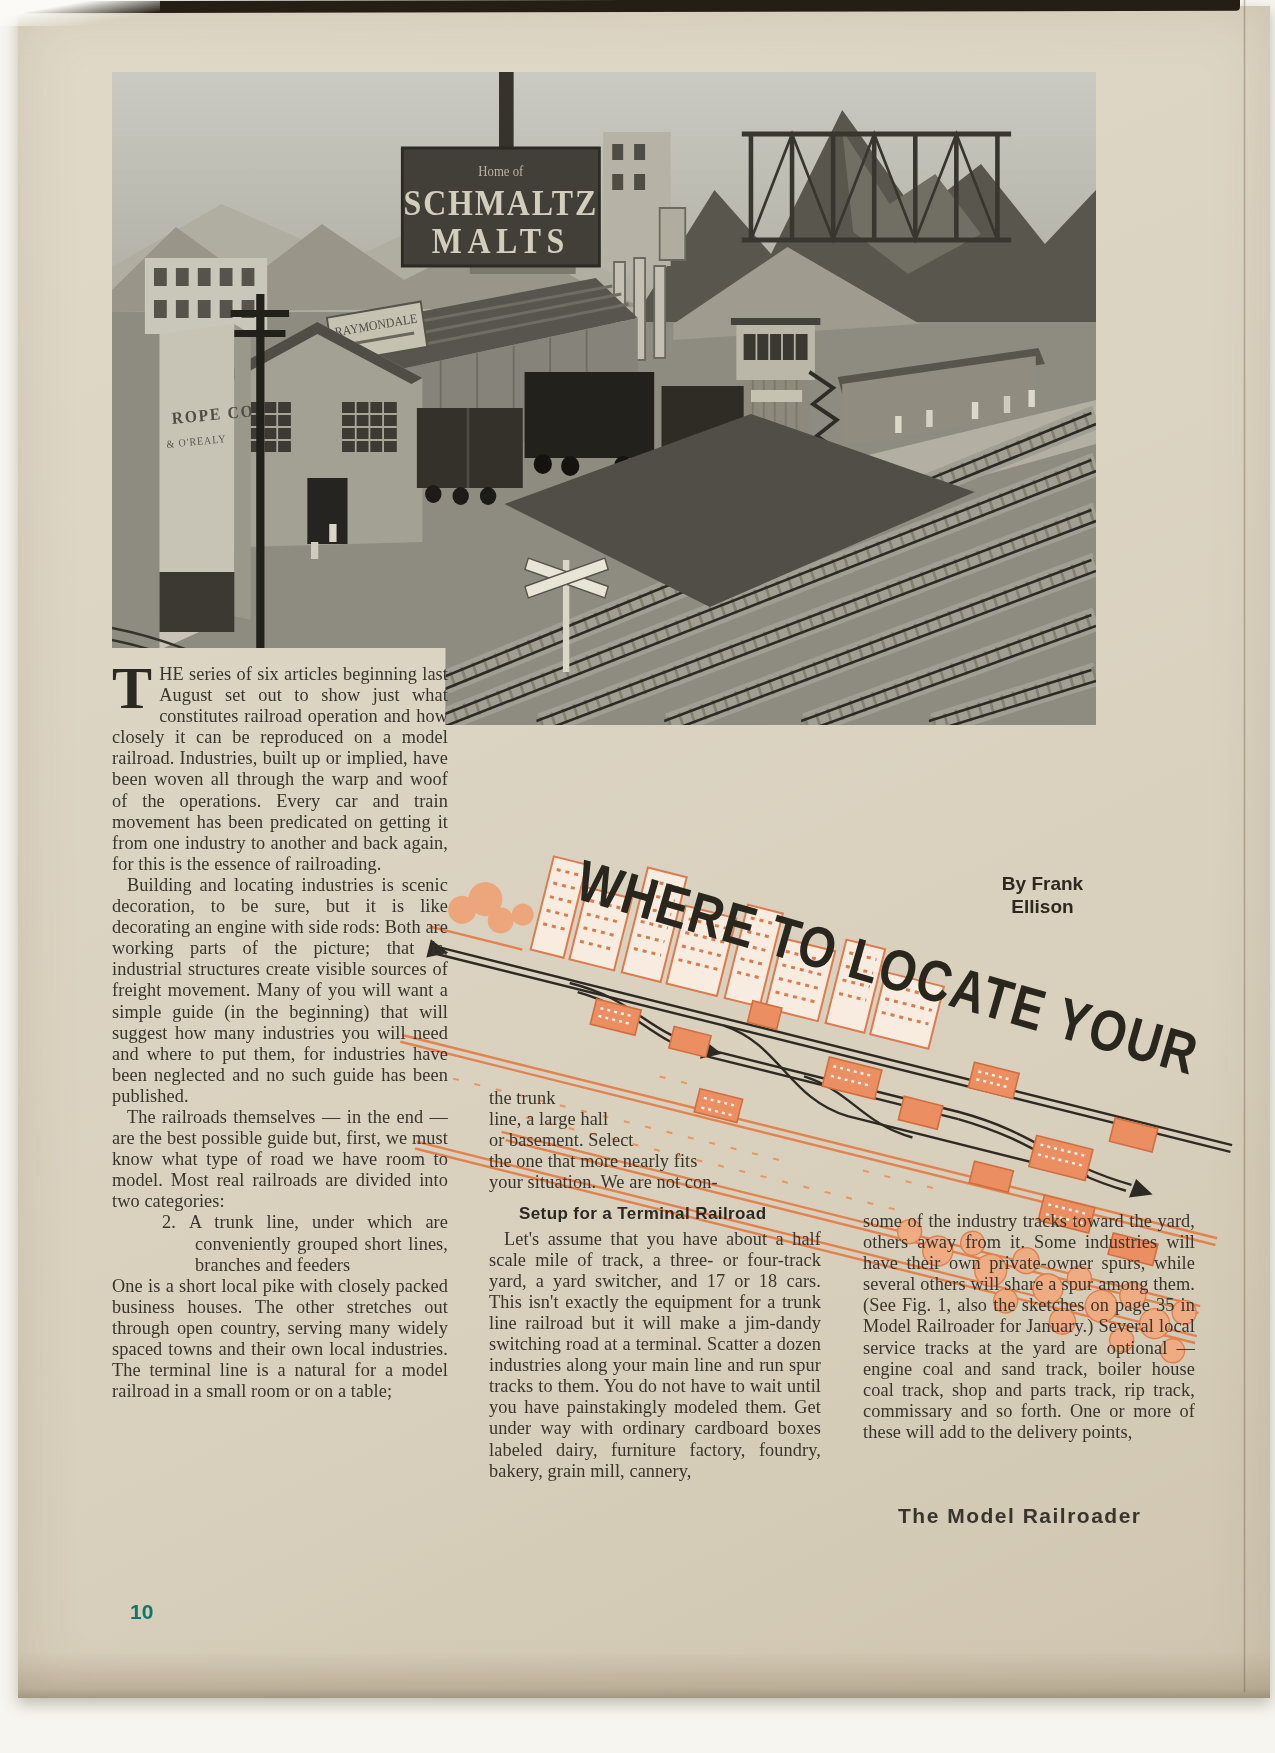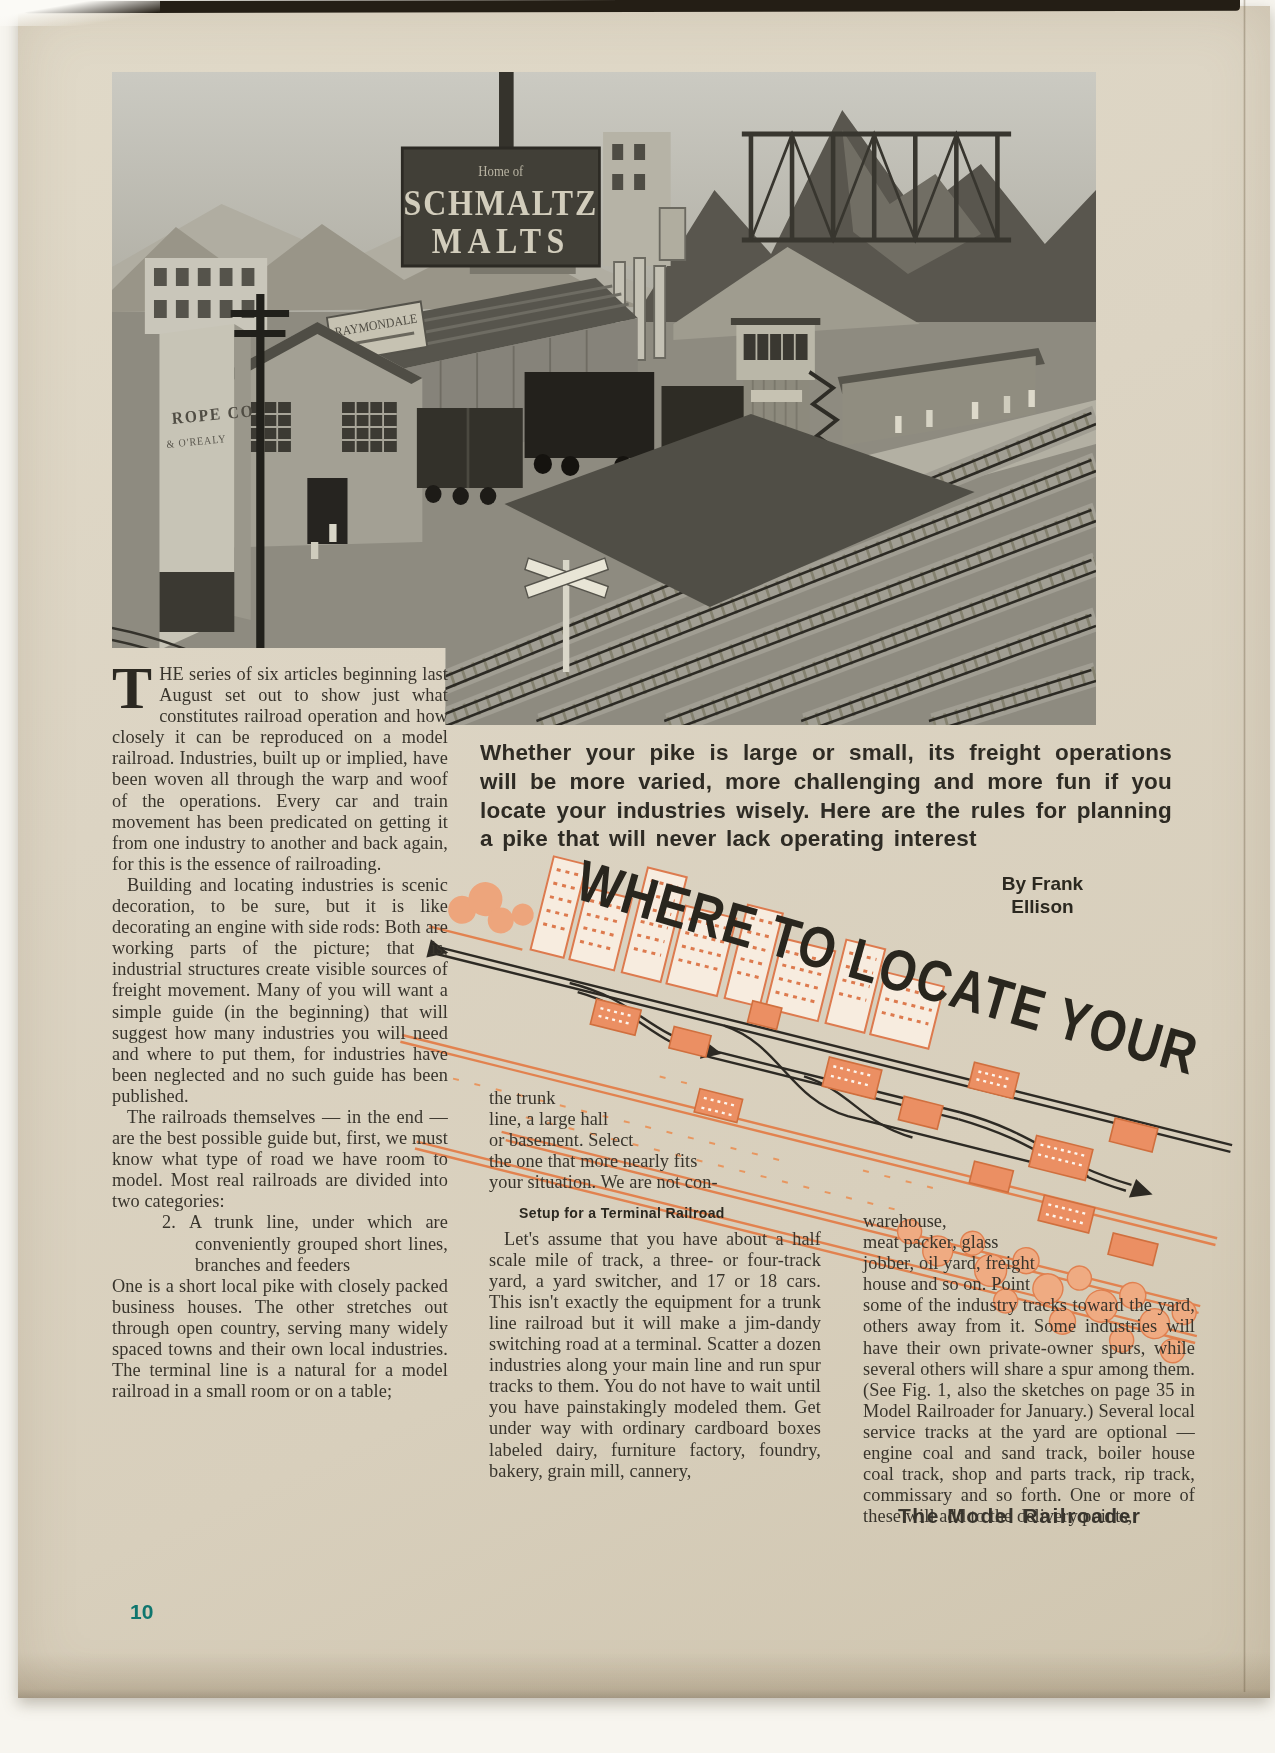"Whether your pike is large" div.standfirst { html: <div>Whether your pike is large or small, its freight operations will be more varied, more challenging and more fun if you locate your industries wisely. Here are the rules for planning a pike that will never lack operating interest</div> -> none }
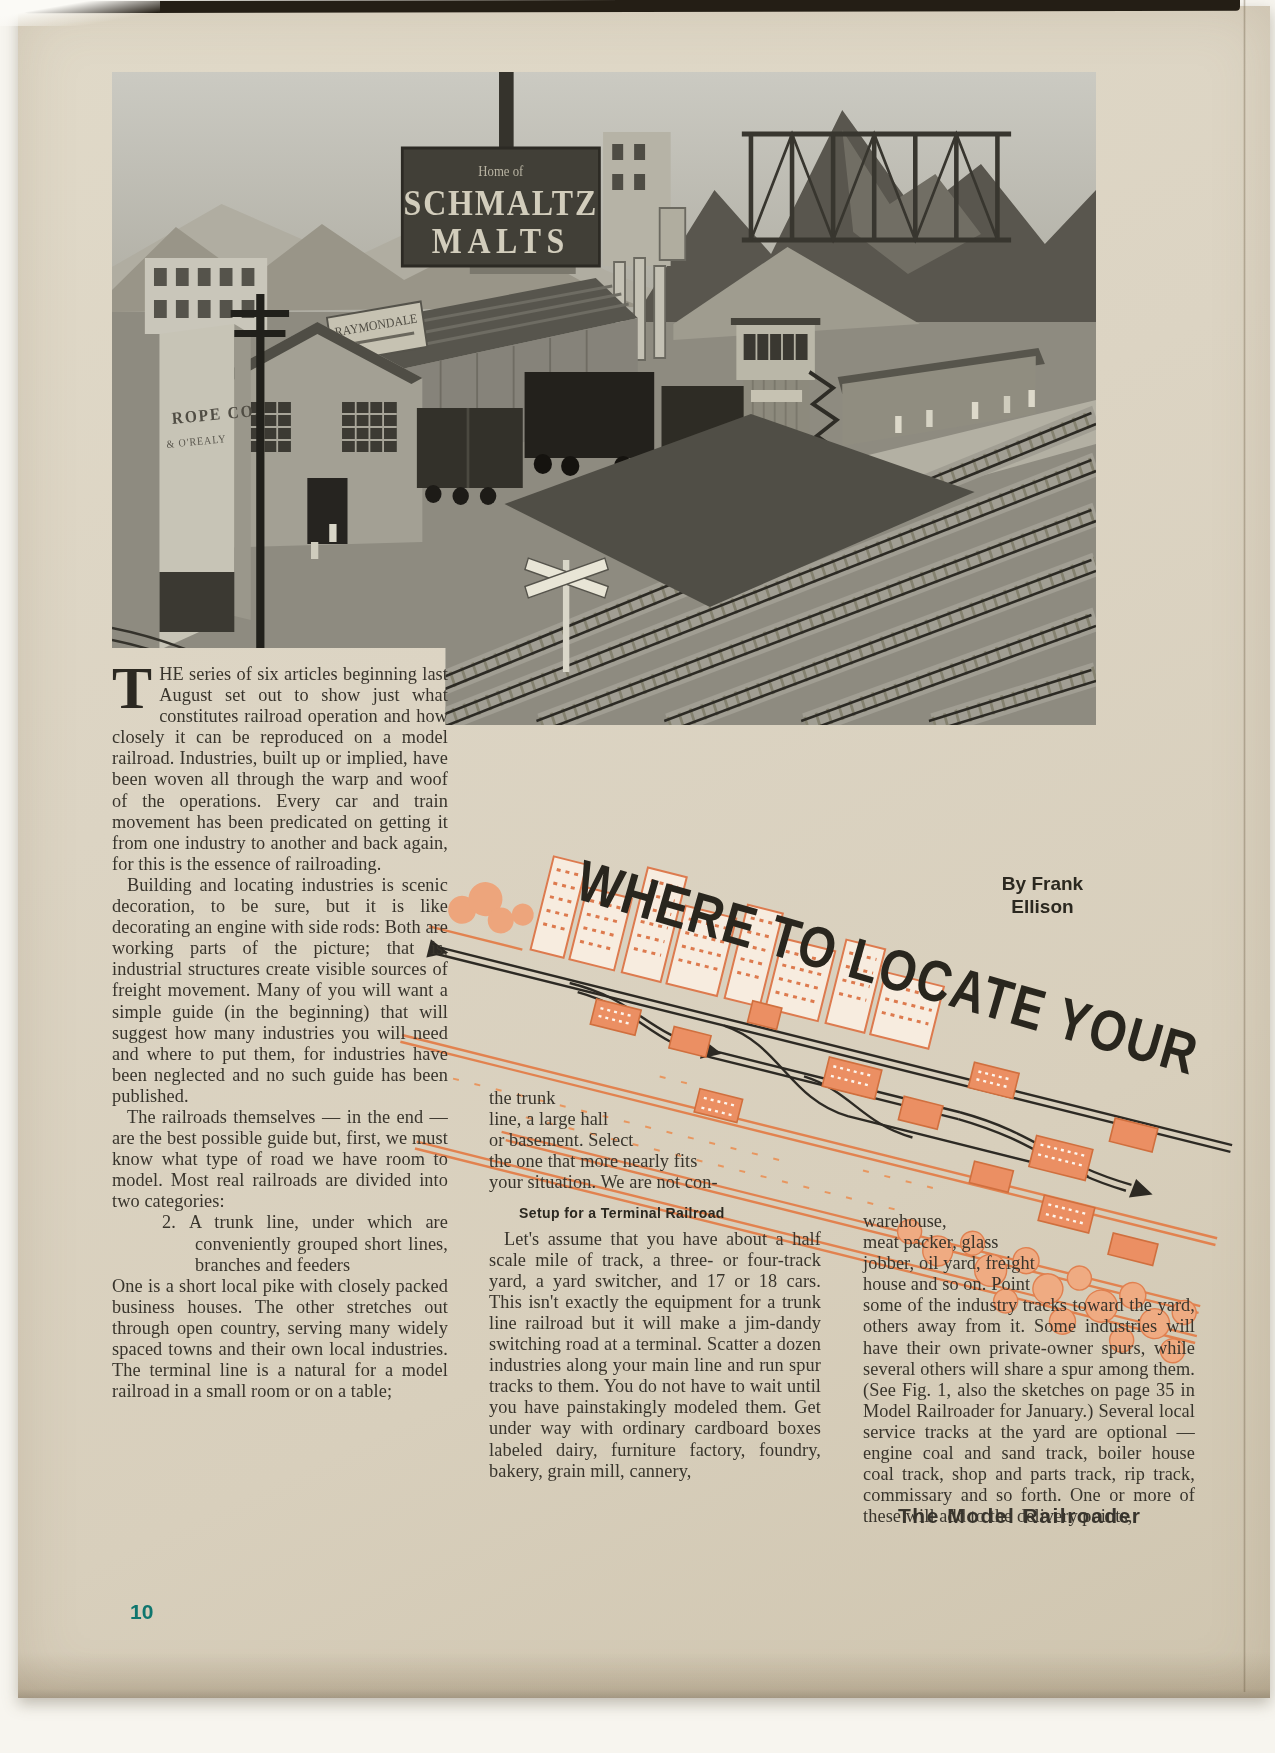"Setup for a Terminal Railroad" .subhead { font-size: 14px -> 17px }
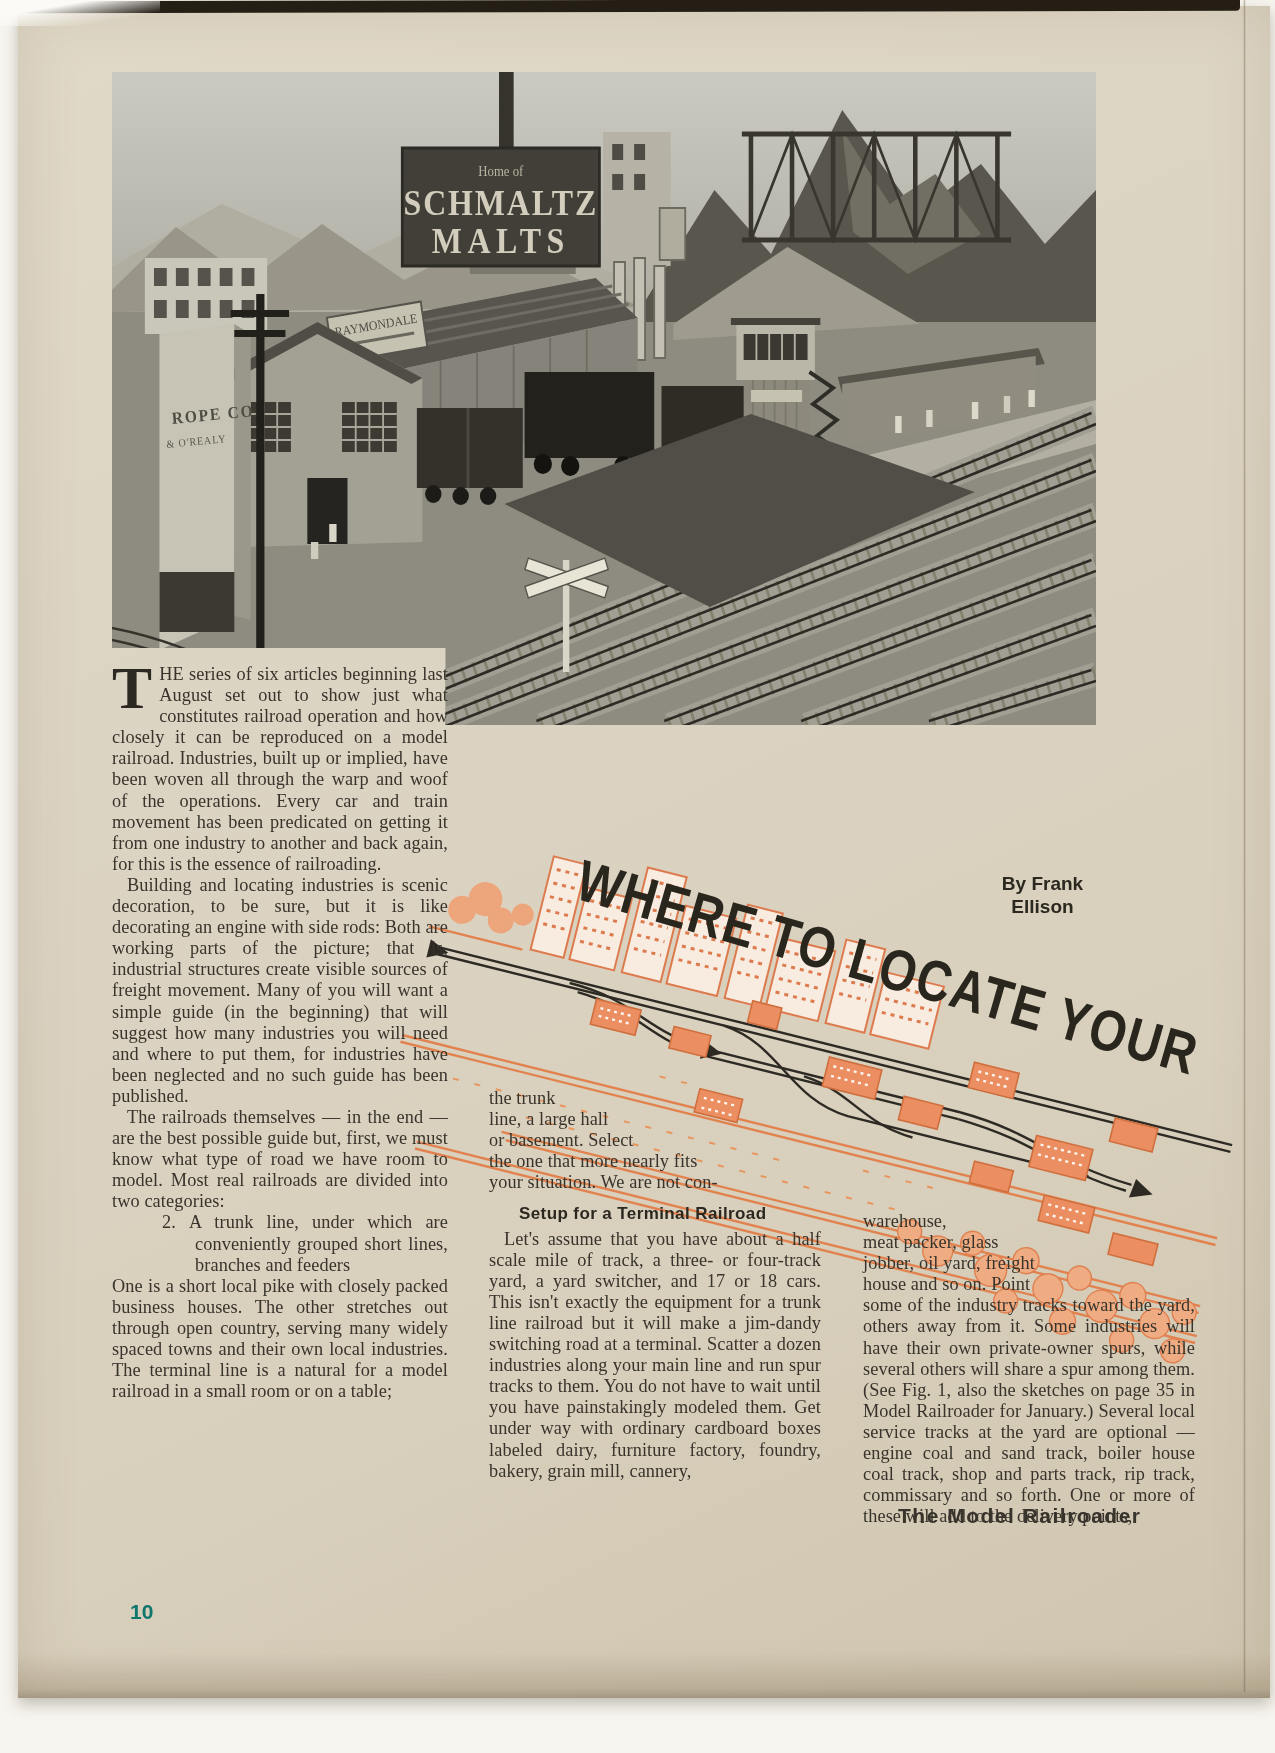"warehouse," div { html: <div> <div>warehouse,</div> <div>meat packer, glass</div> <div>jobber, oil yard, freight</div> <div>house and so on. Point</div> </div> -> none }
